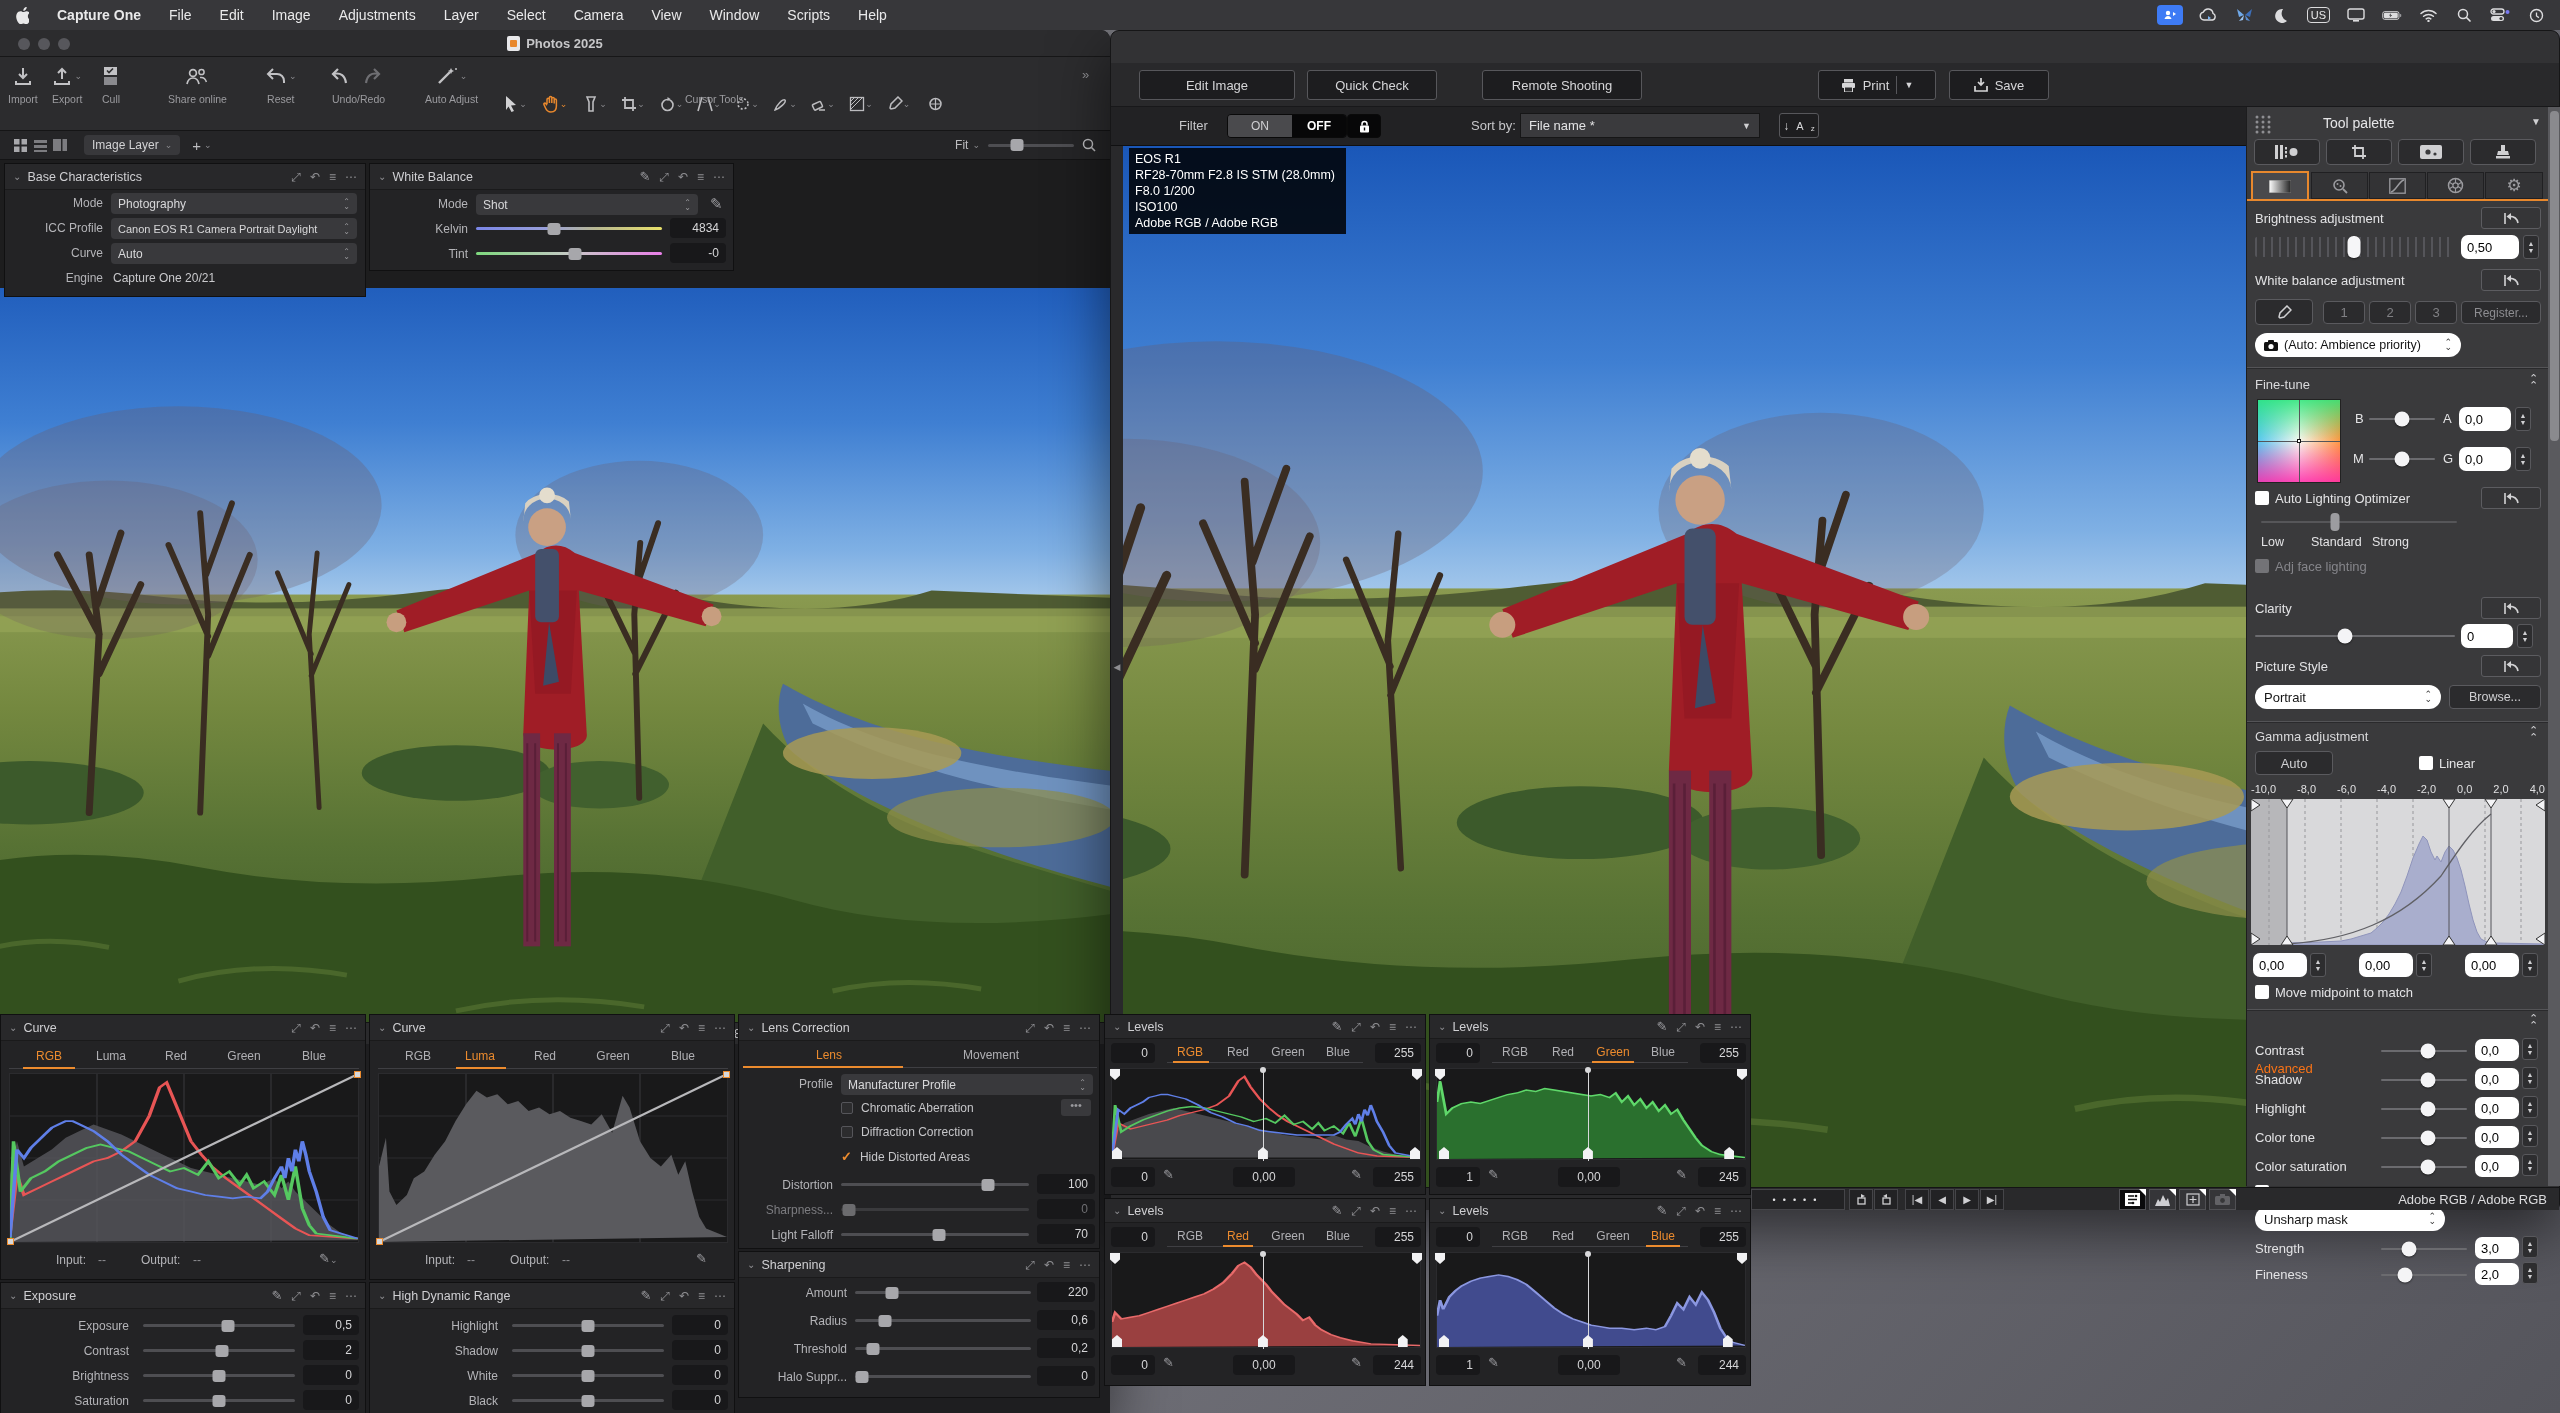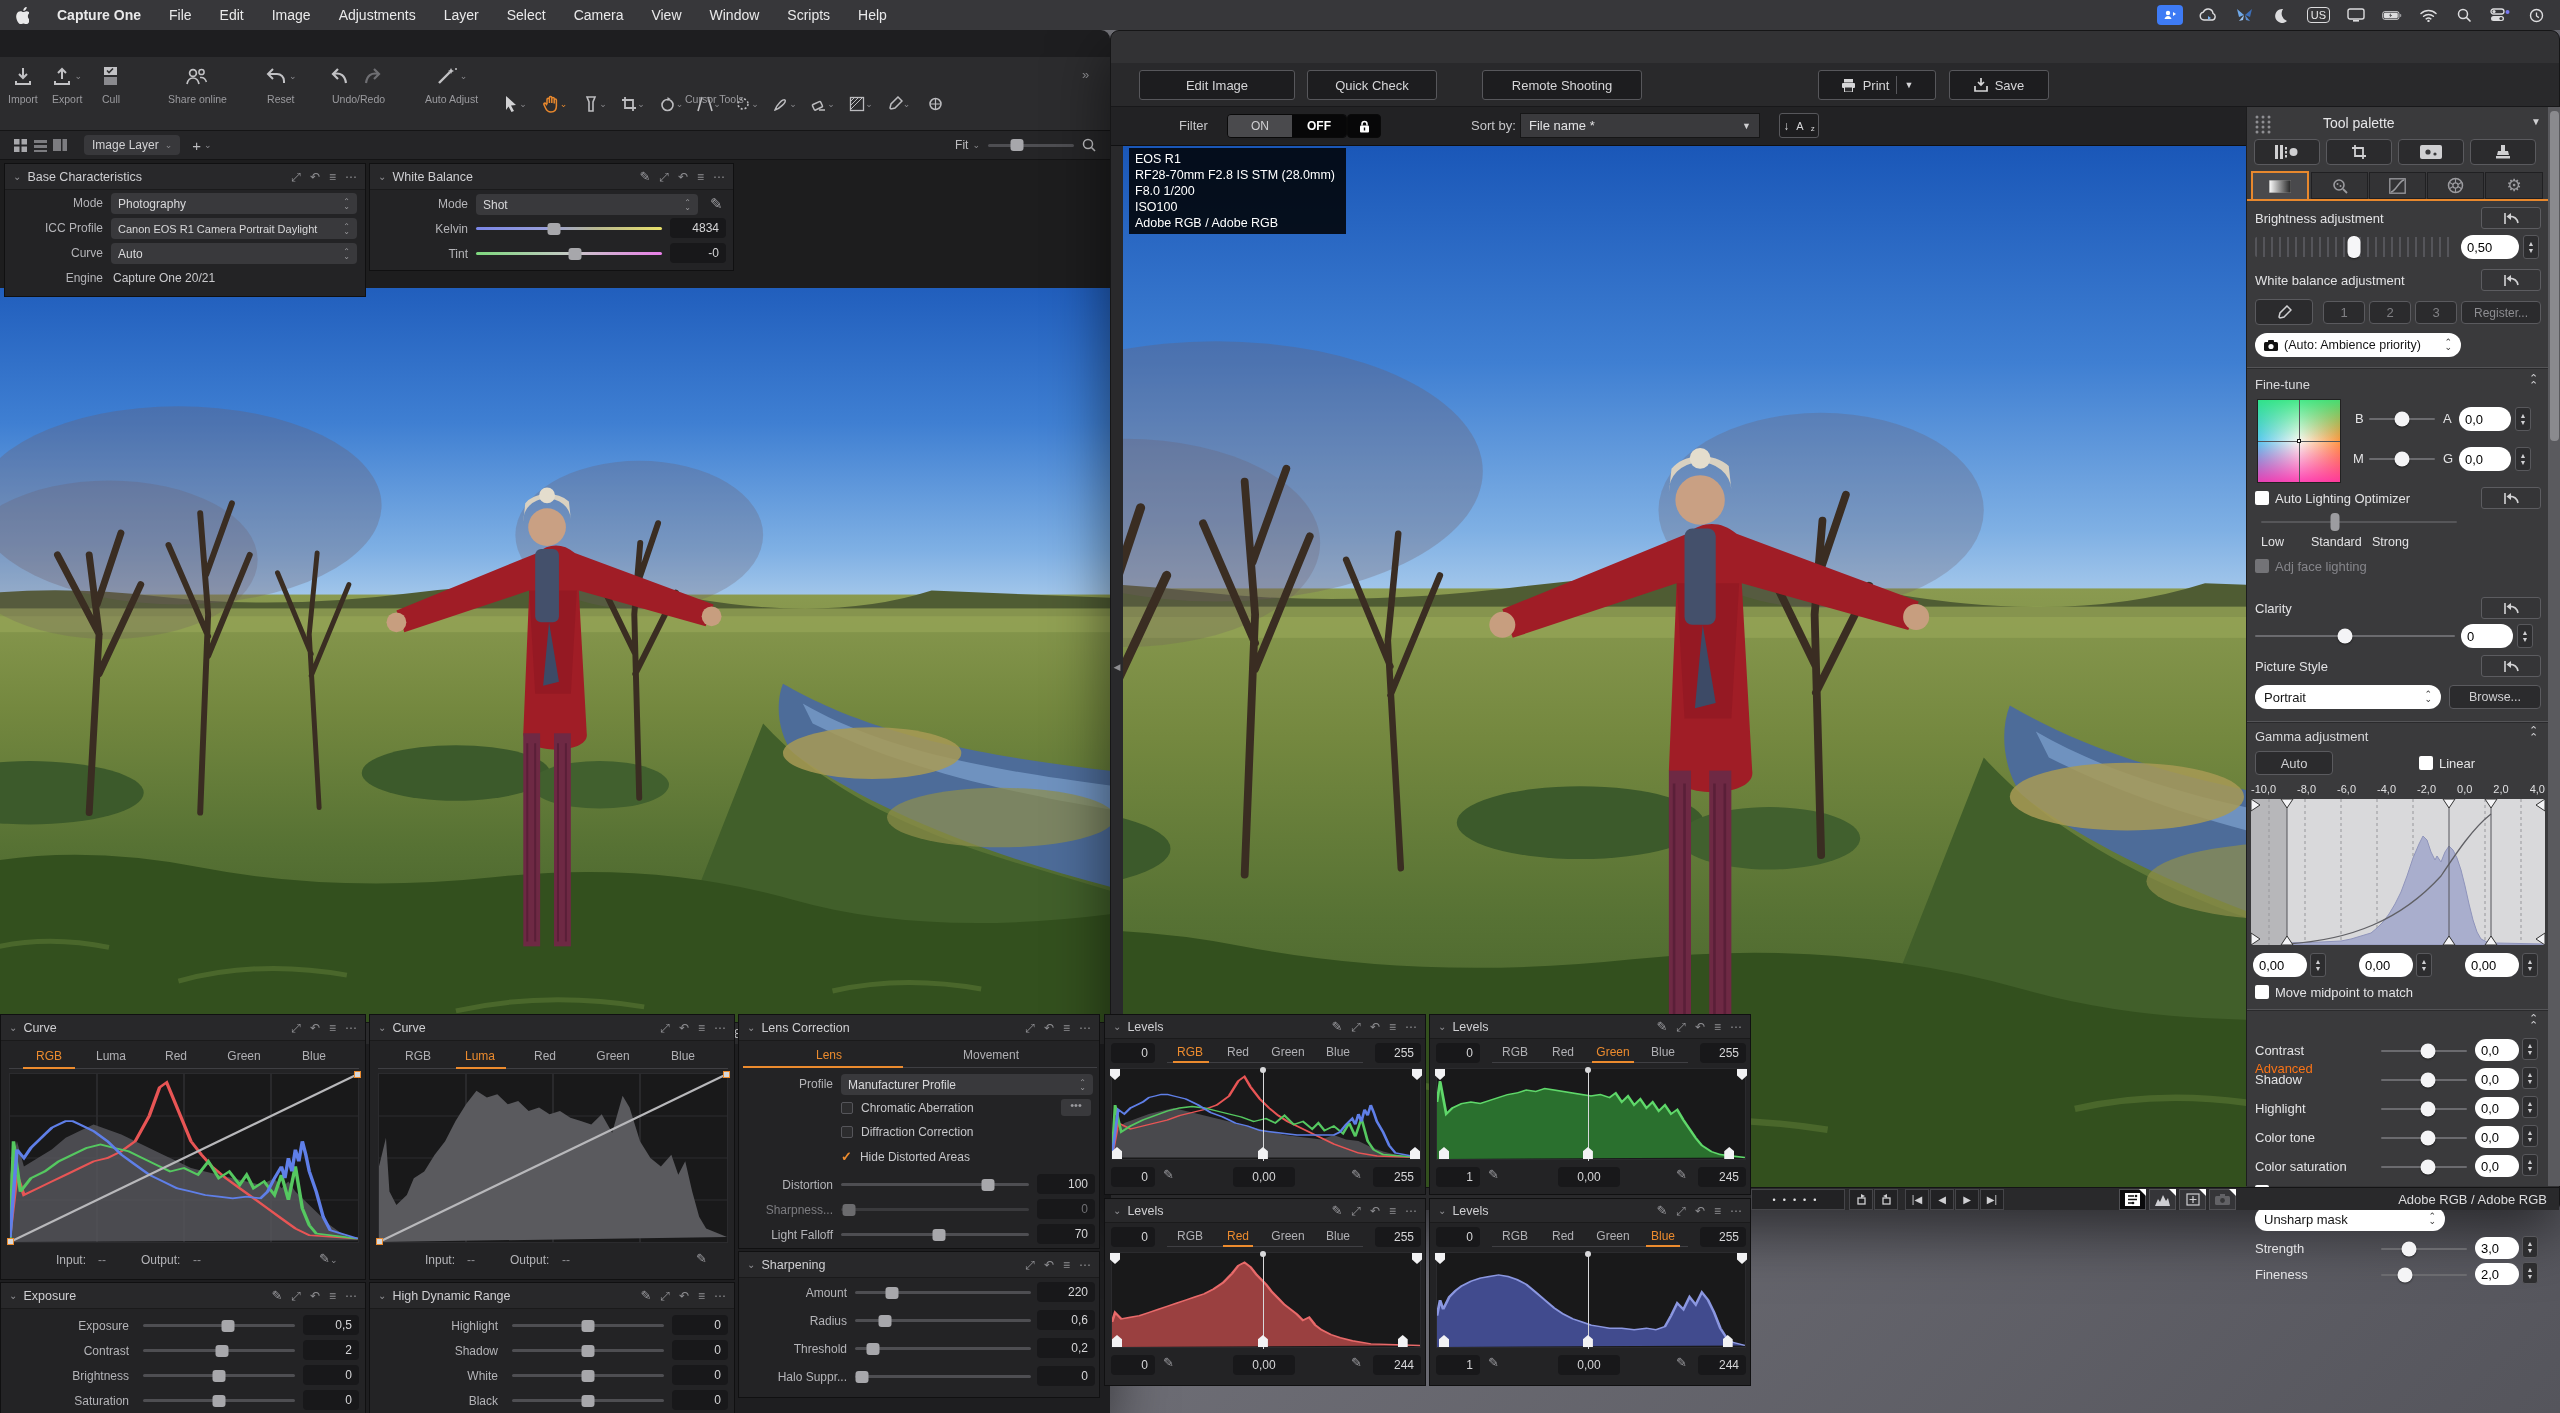"Photos 2025" div.co-title { html: none -> <div> <div> <span></span> <span></span> <span></span> </div> <span></span> <span>Photos 2025</span> </div> }
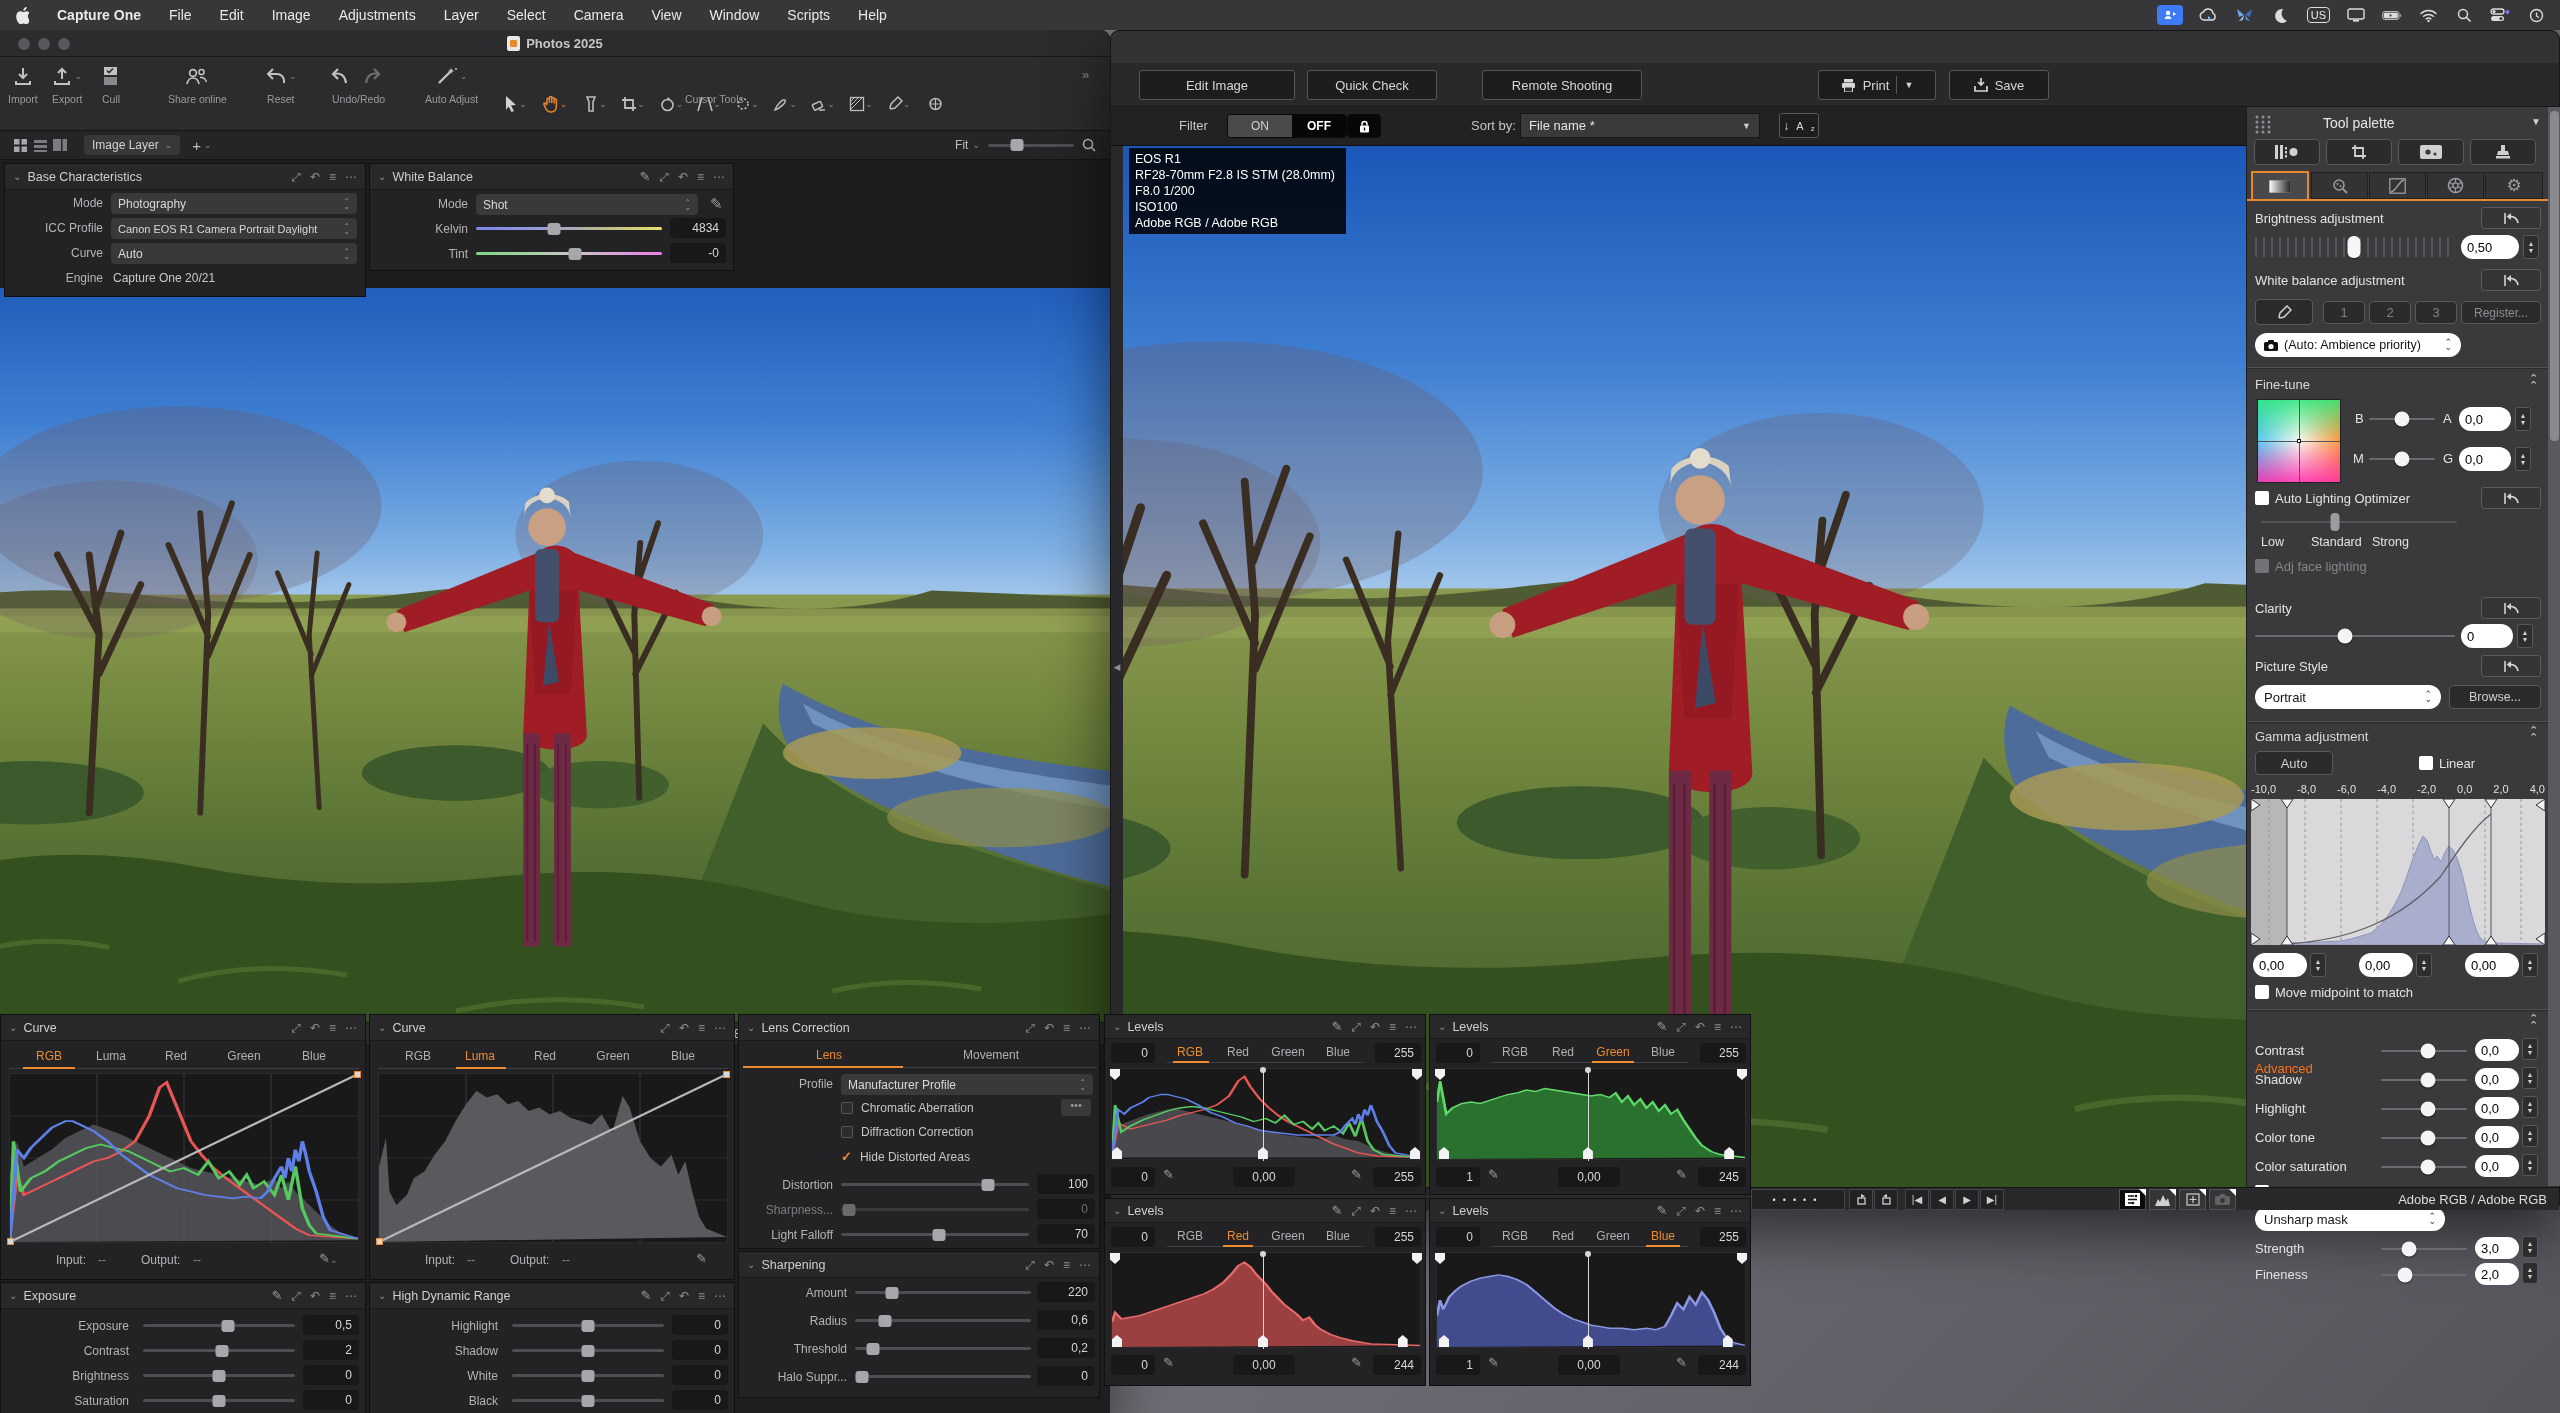"0,50" .vwhite { border-radius: 12px -> 7px }
